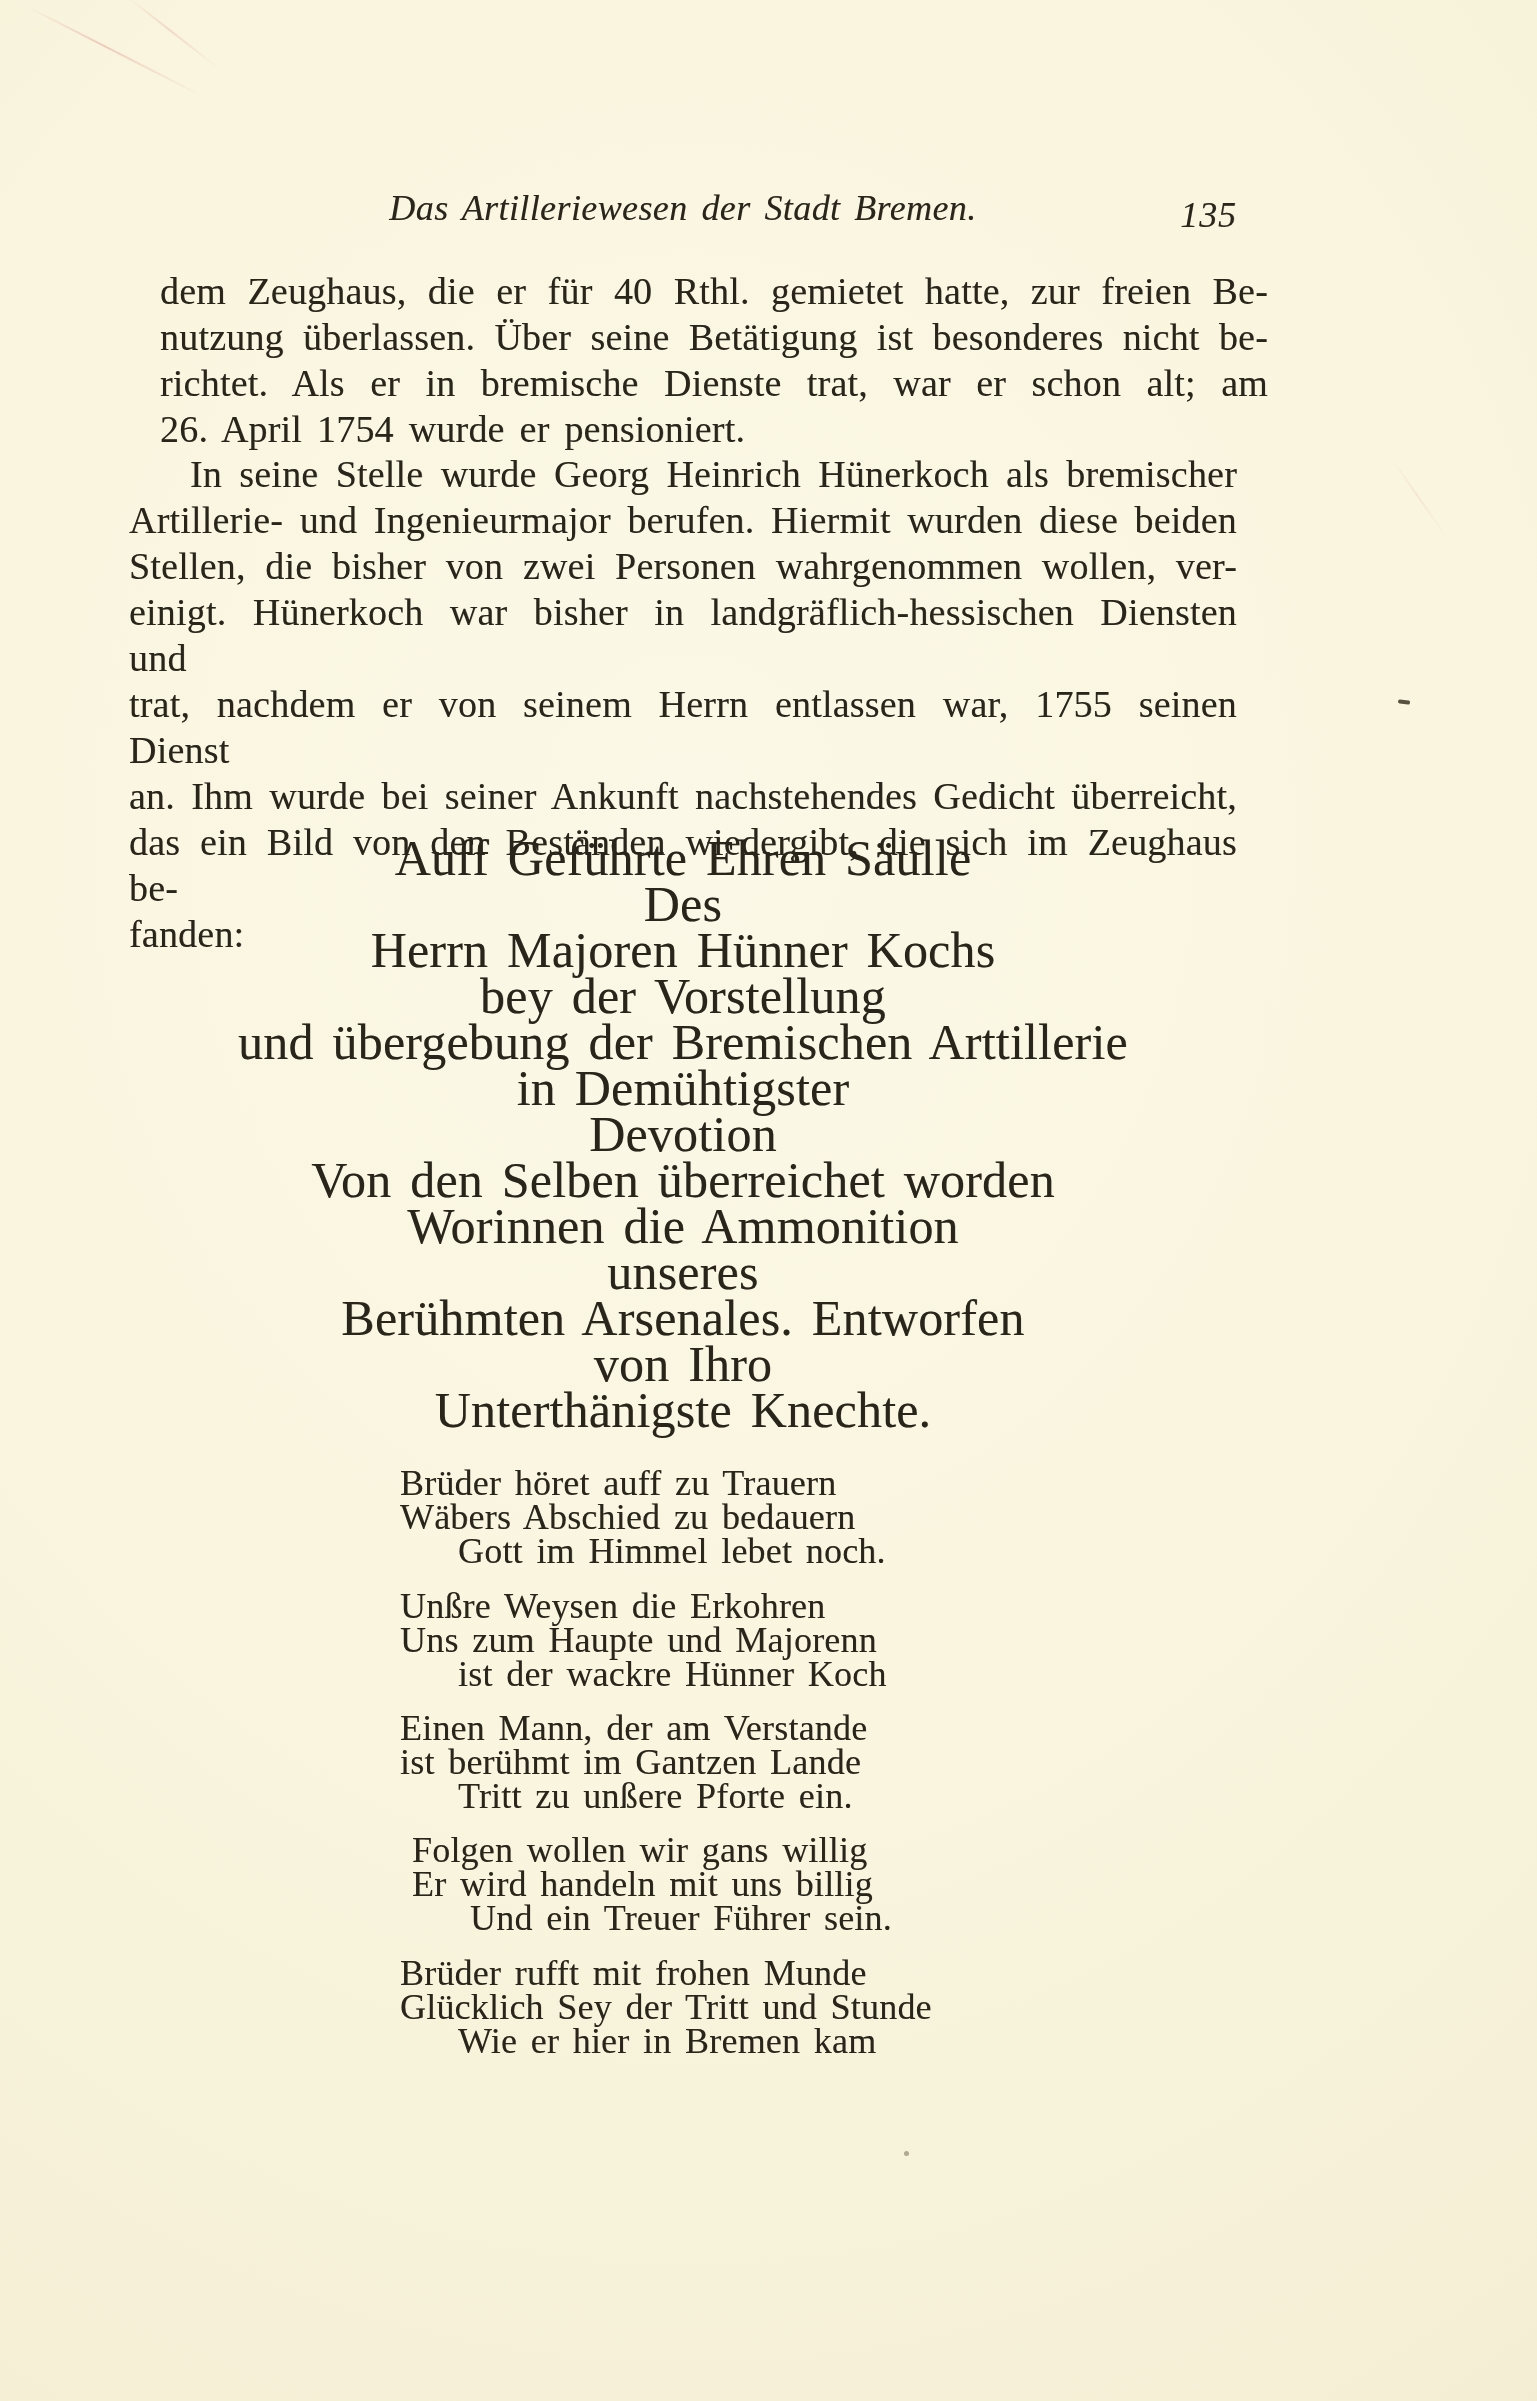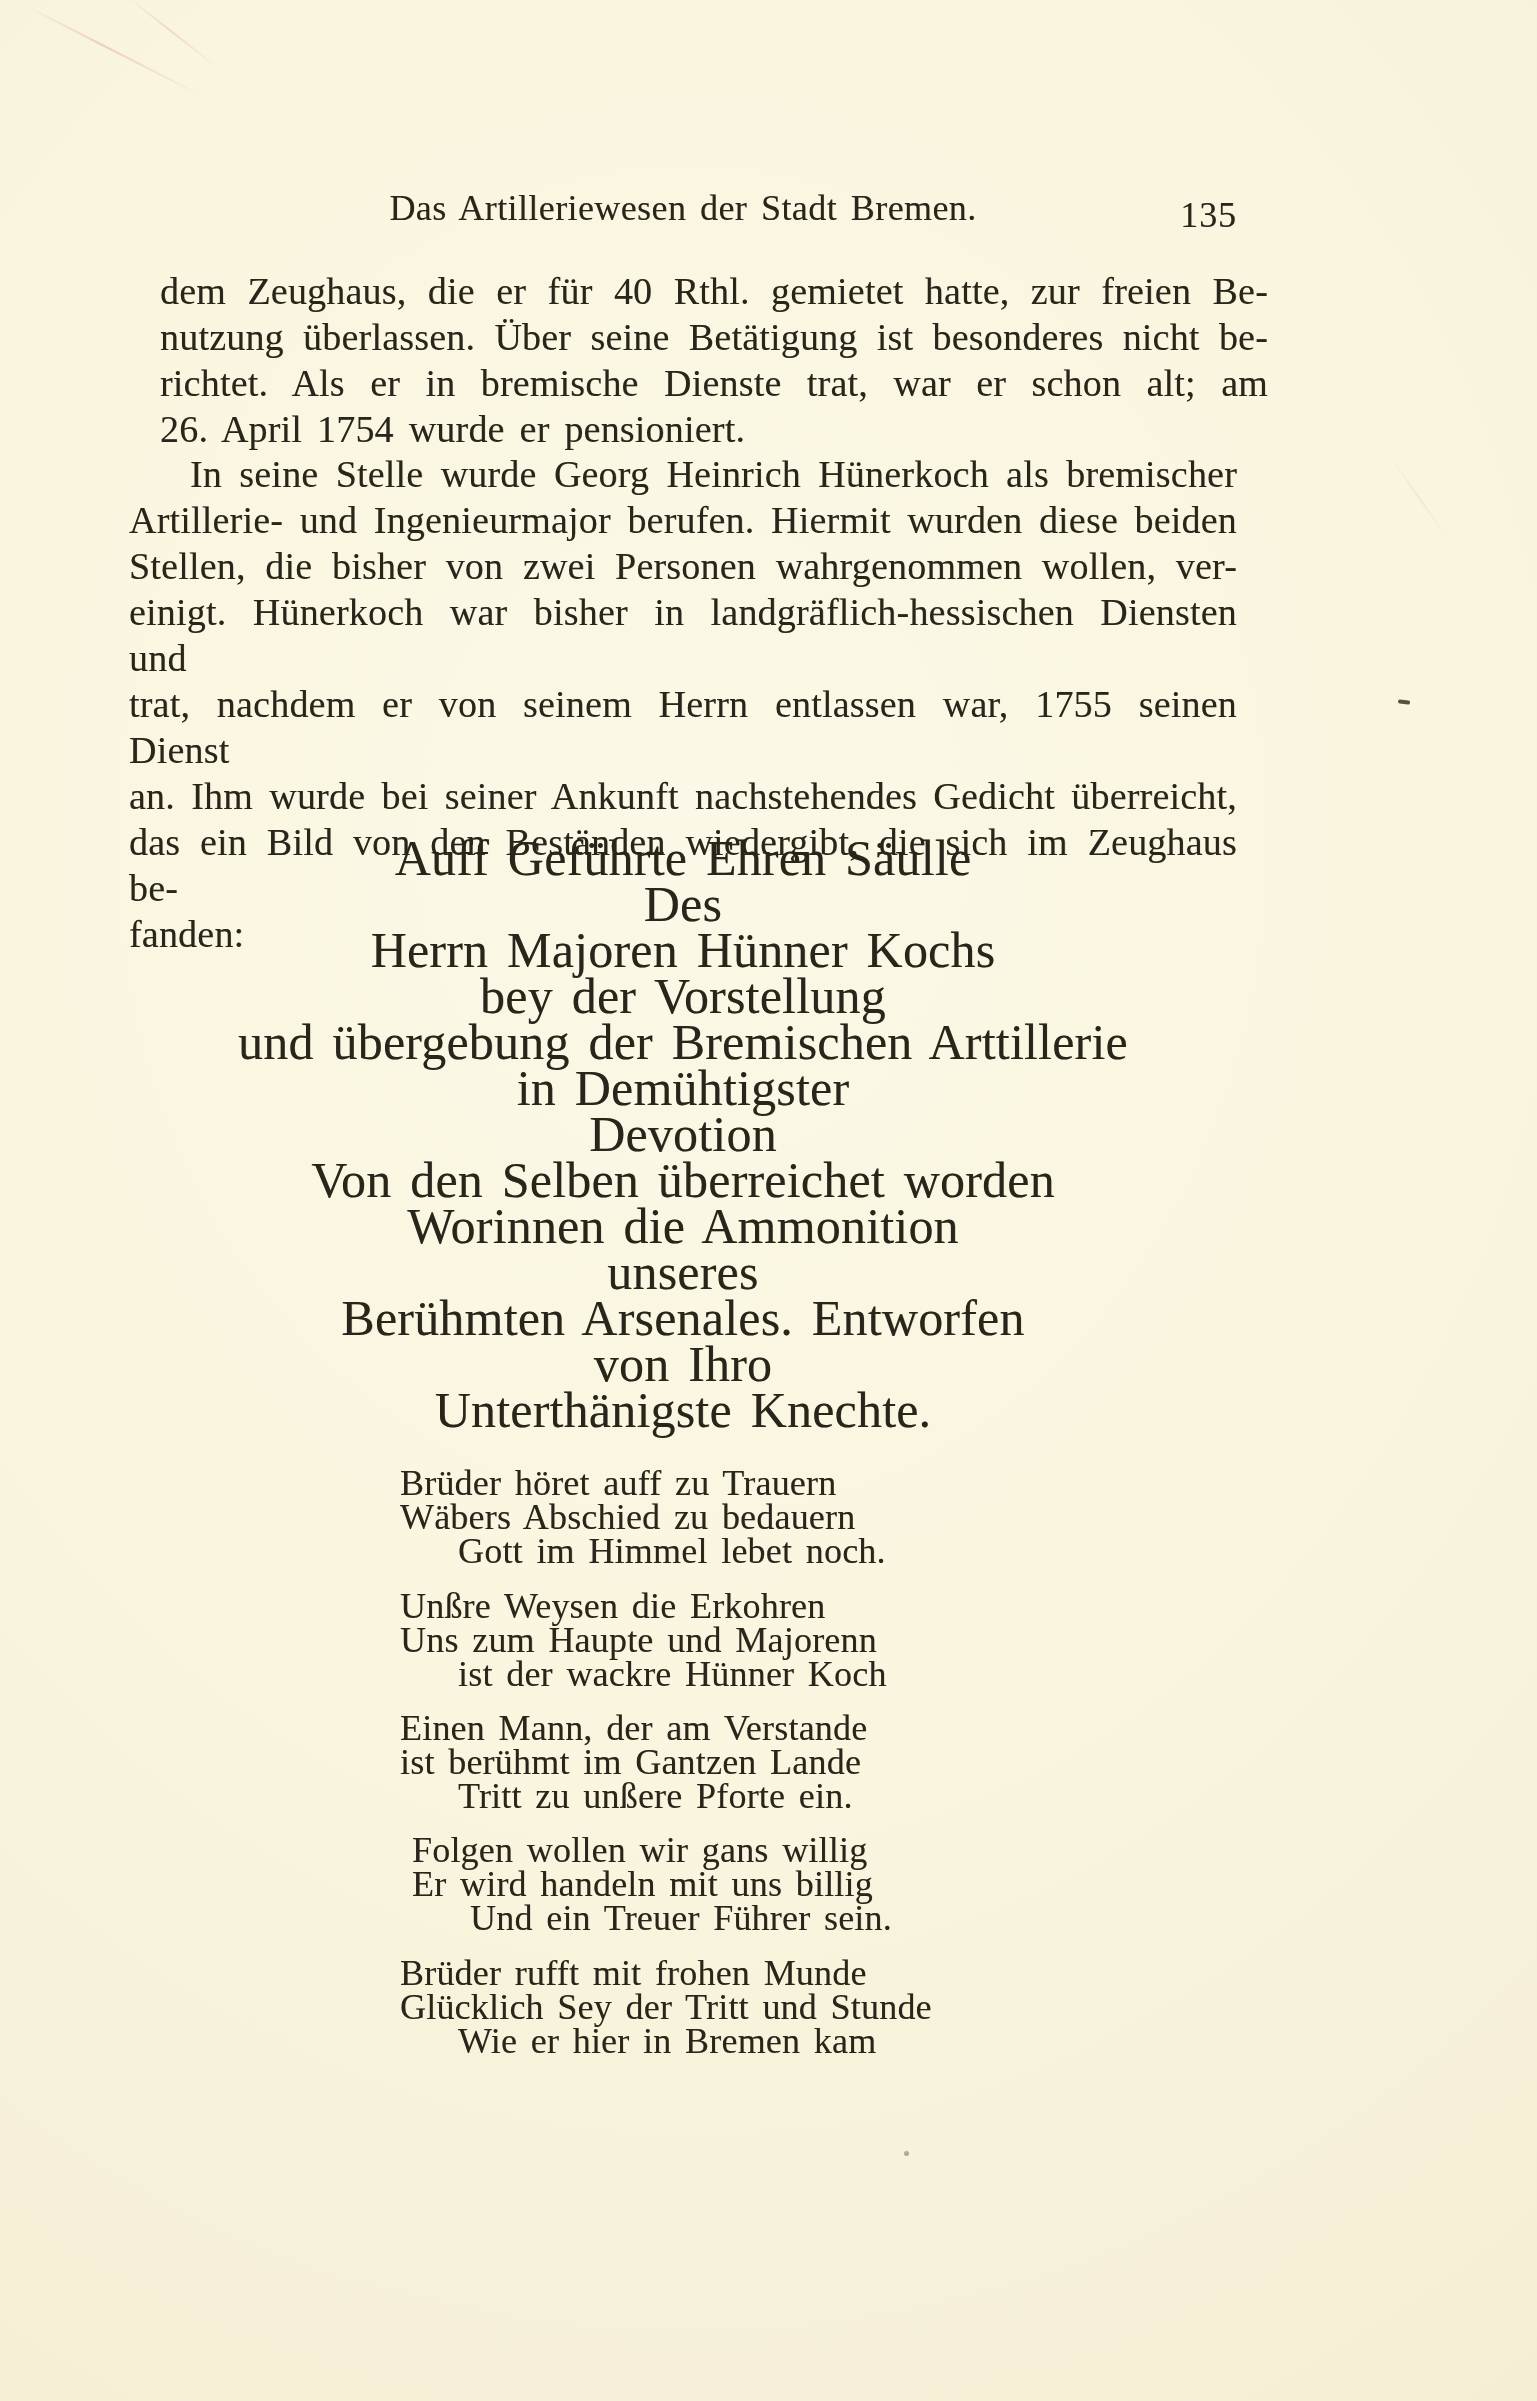"Das Artilleriewesen der Stadt Bremen." .header { font-style: none -> italic }
